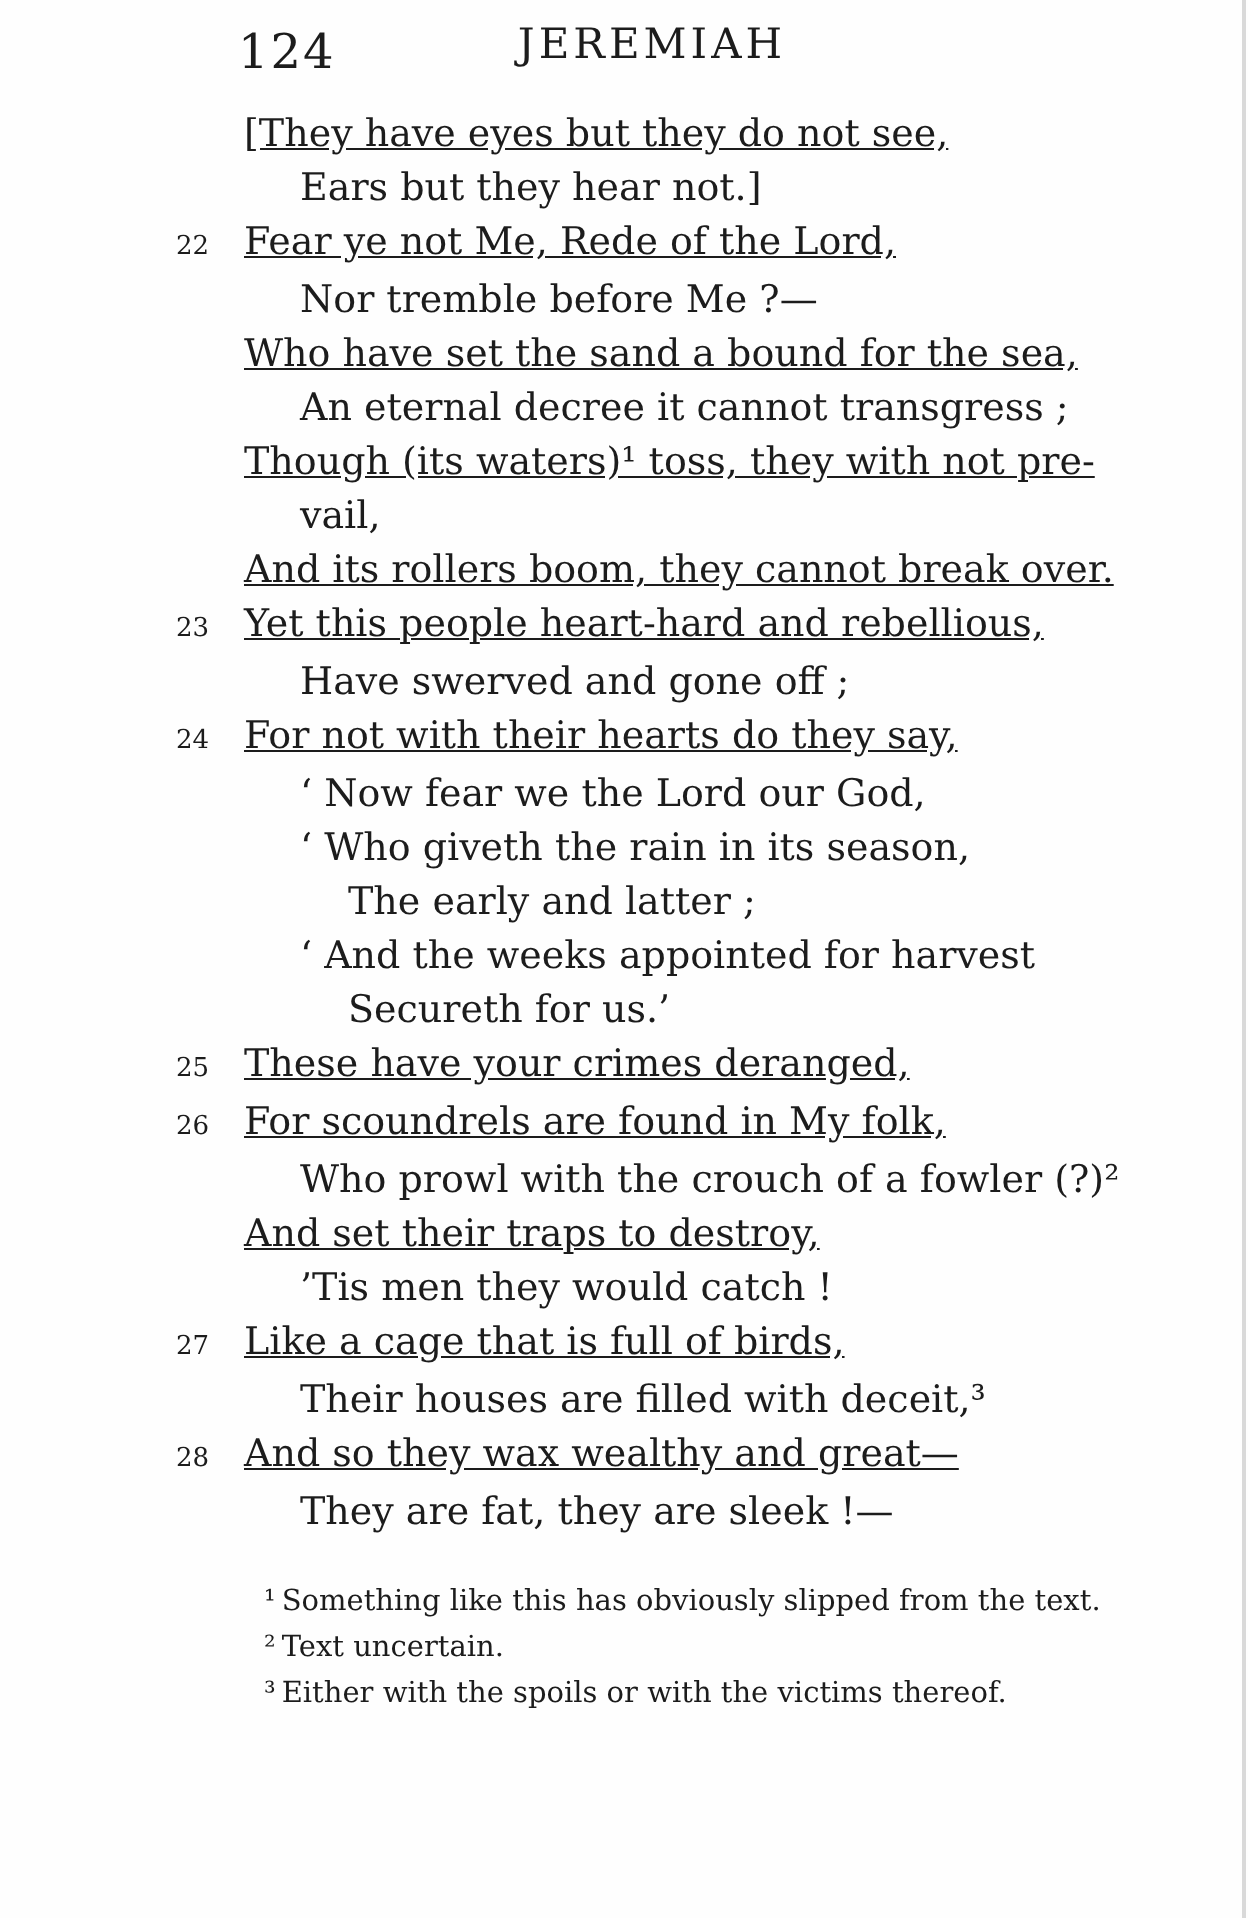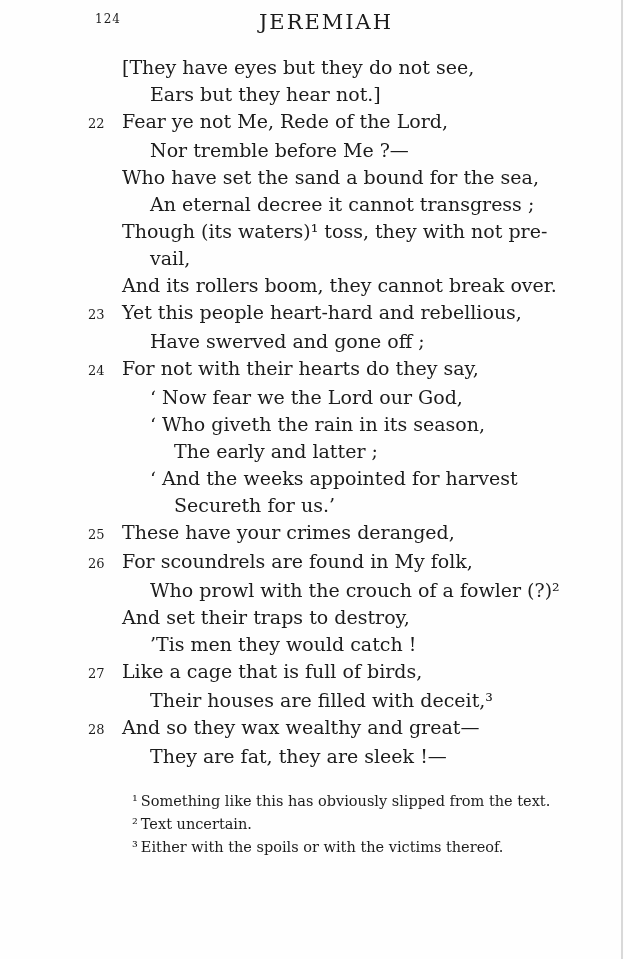"124" .page-number { font-size: 12px -> 24px; left: 95px -> 119px }
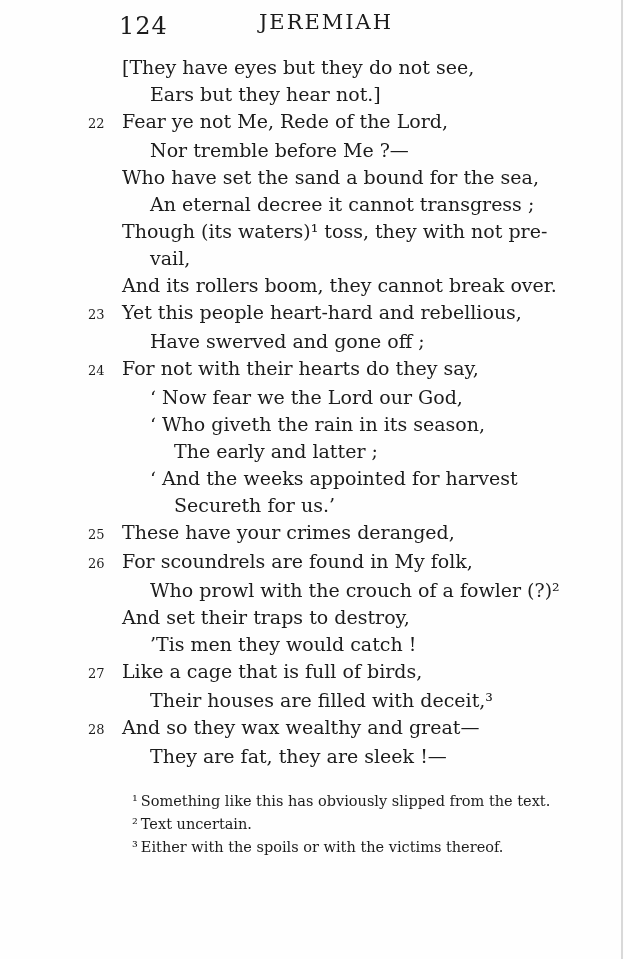"[They have eyes but they" .indent-0 { text-decoration: none -> underline }
